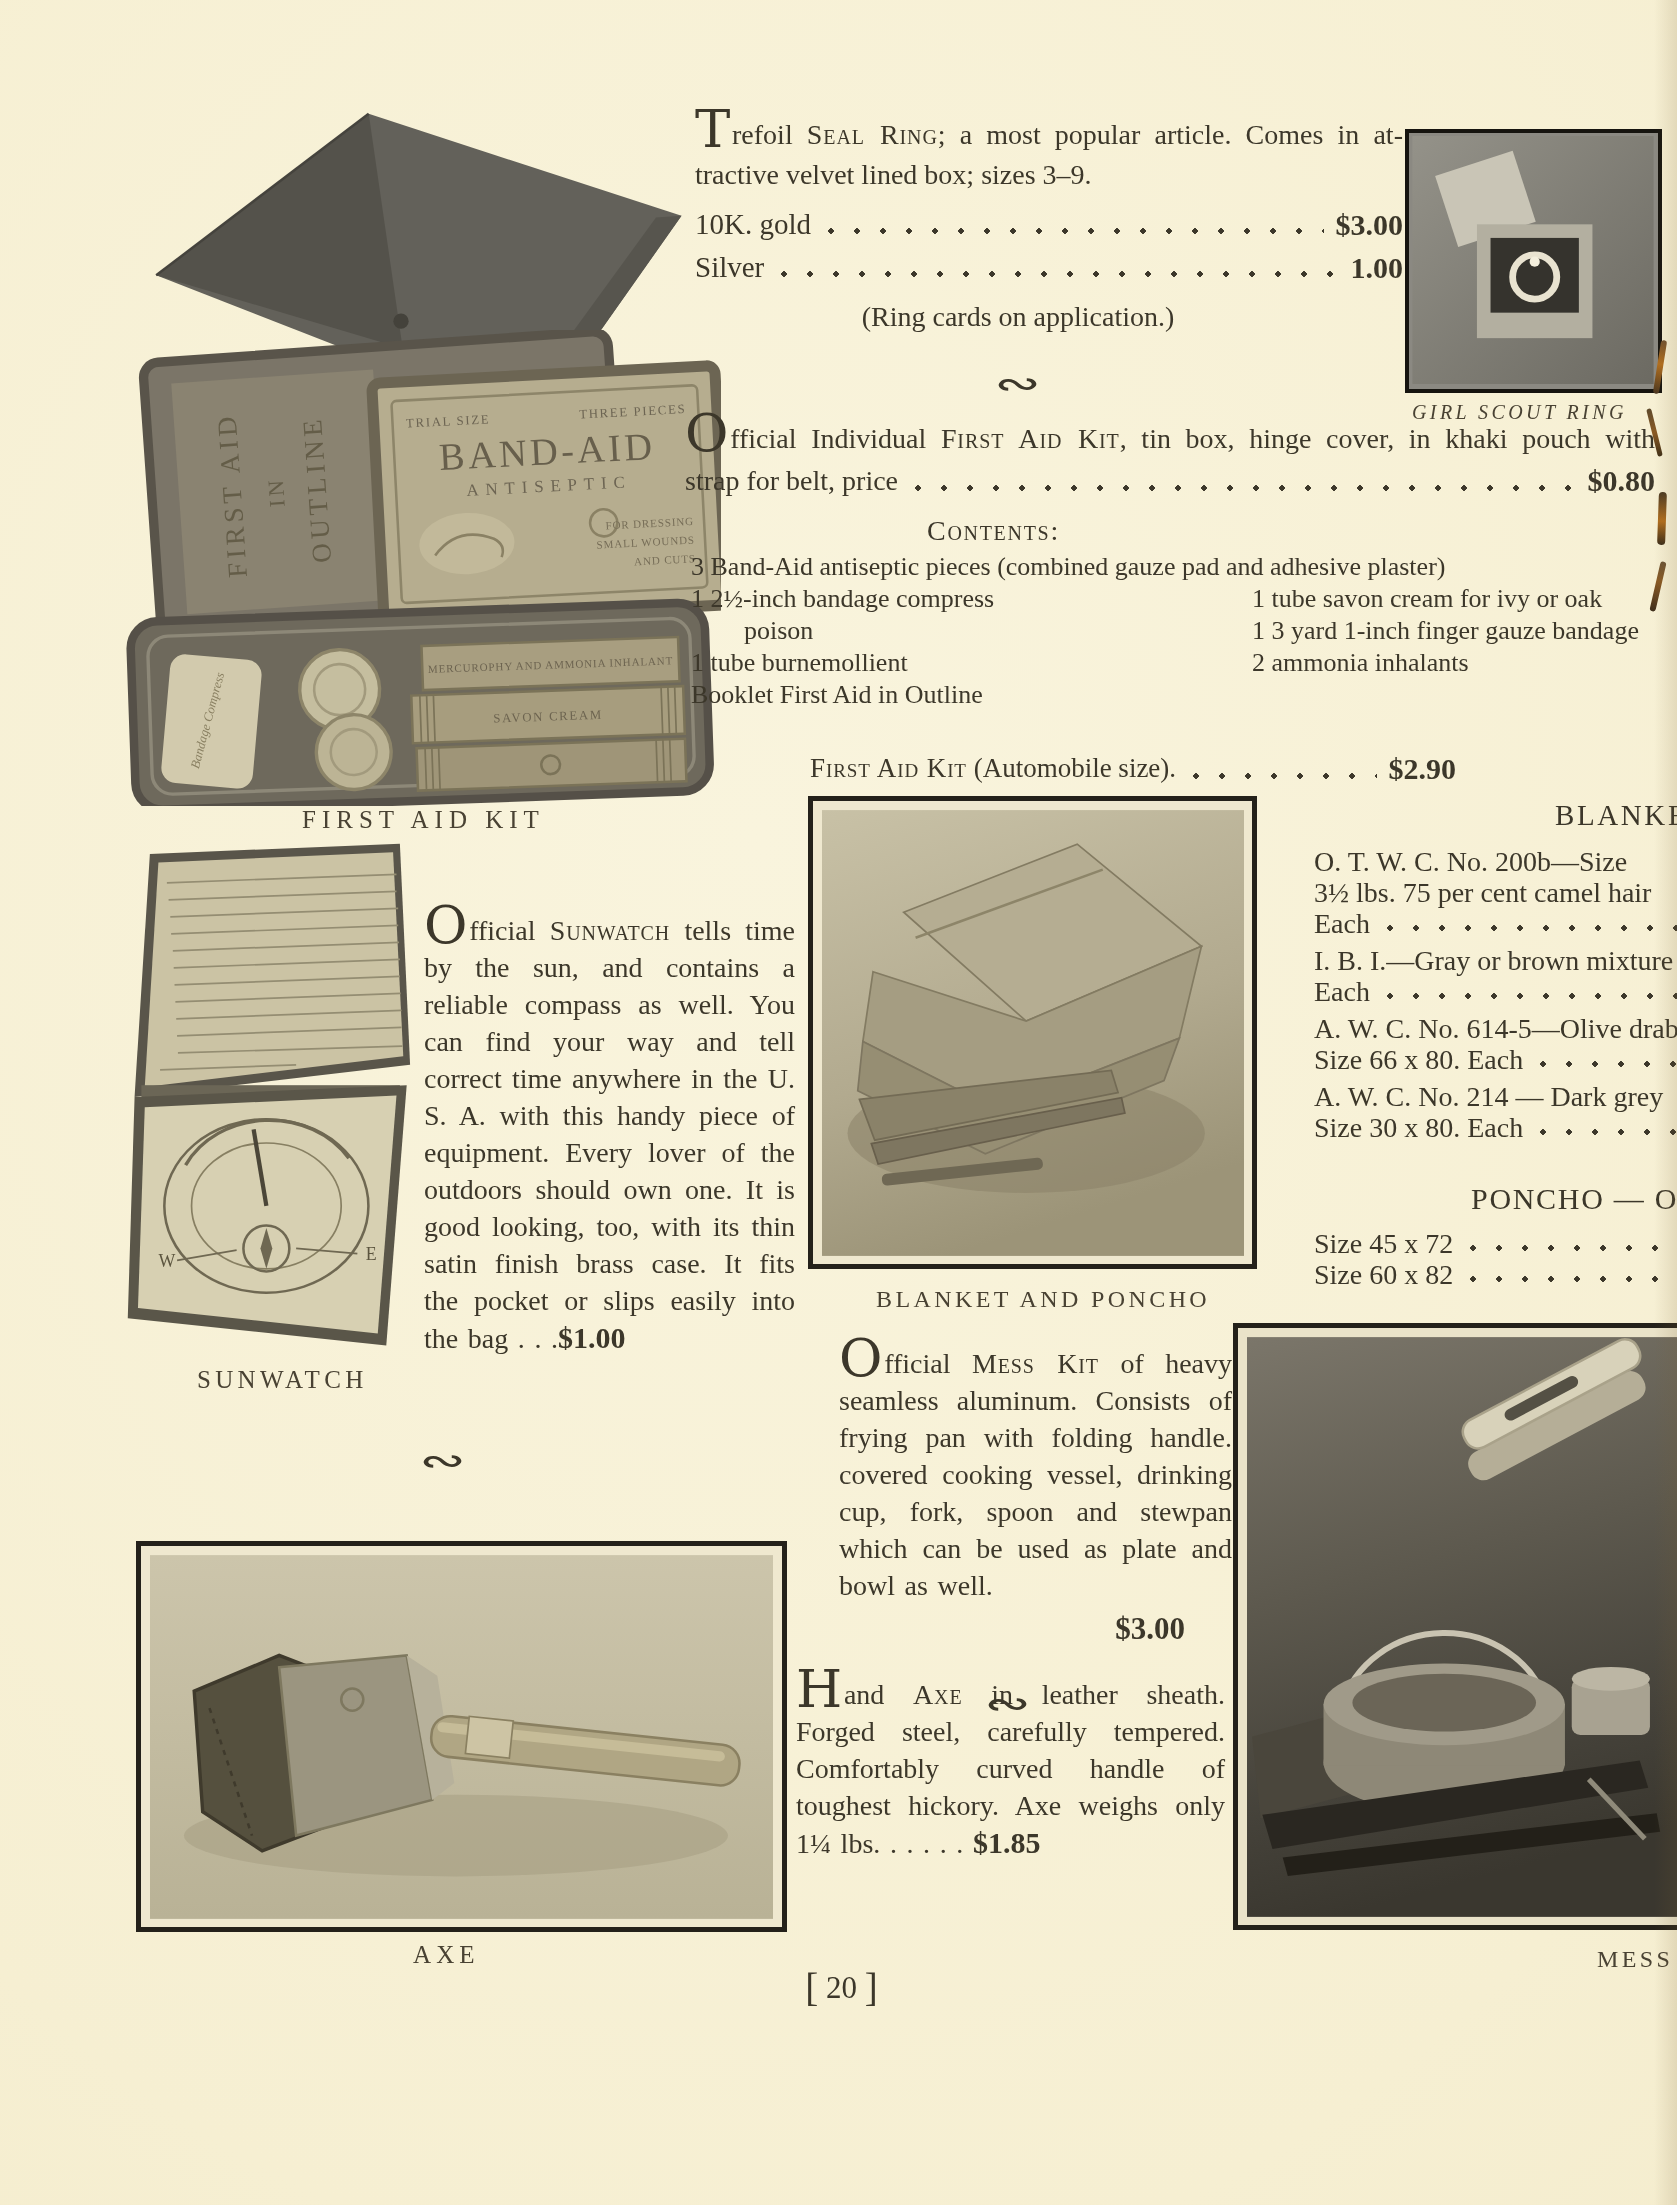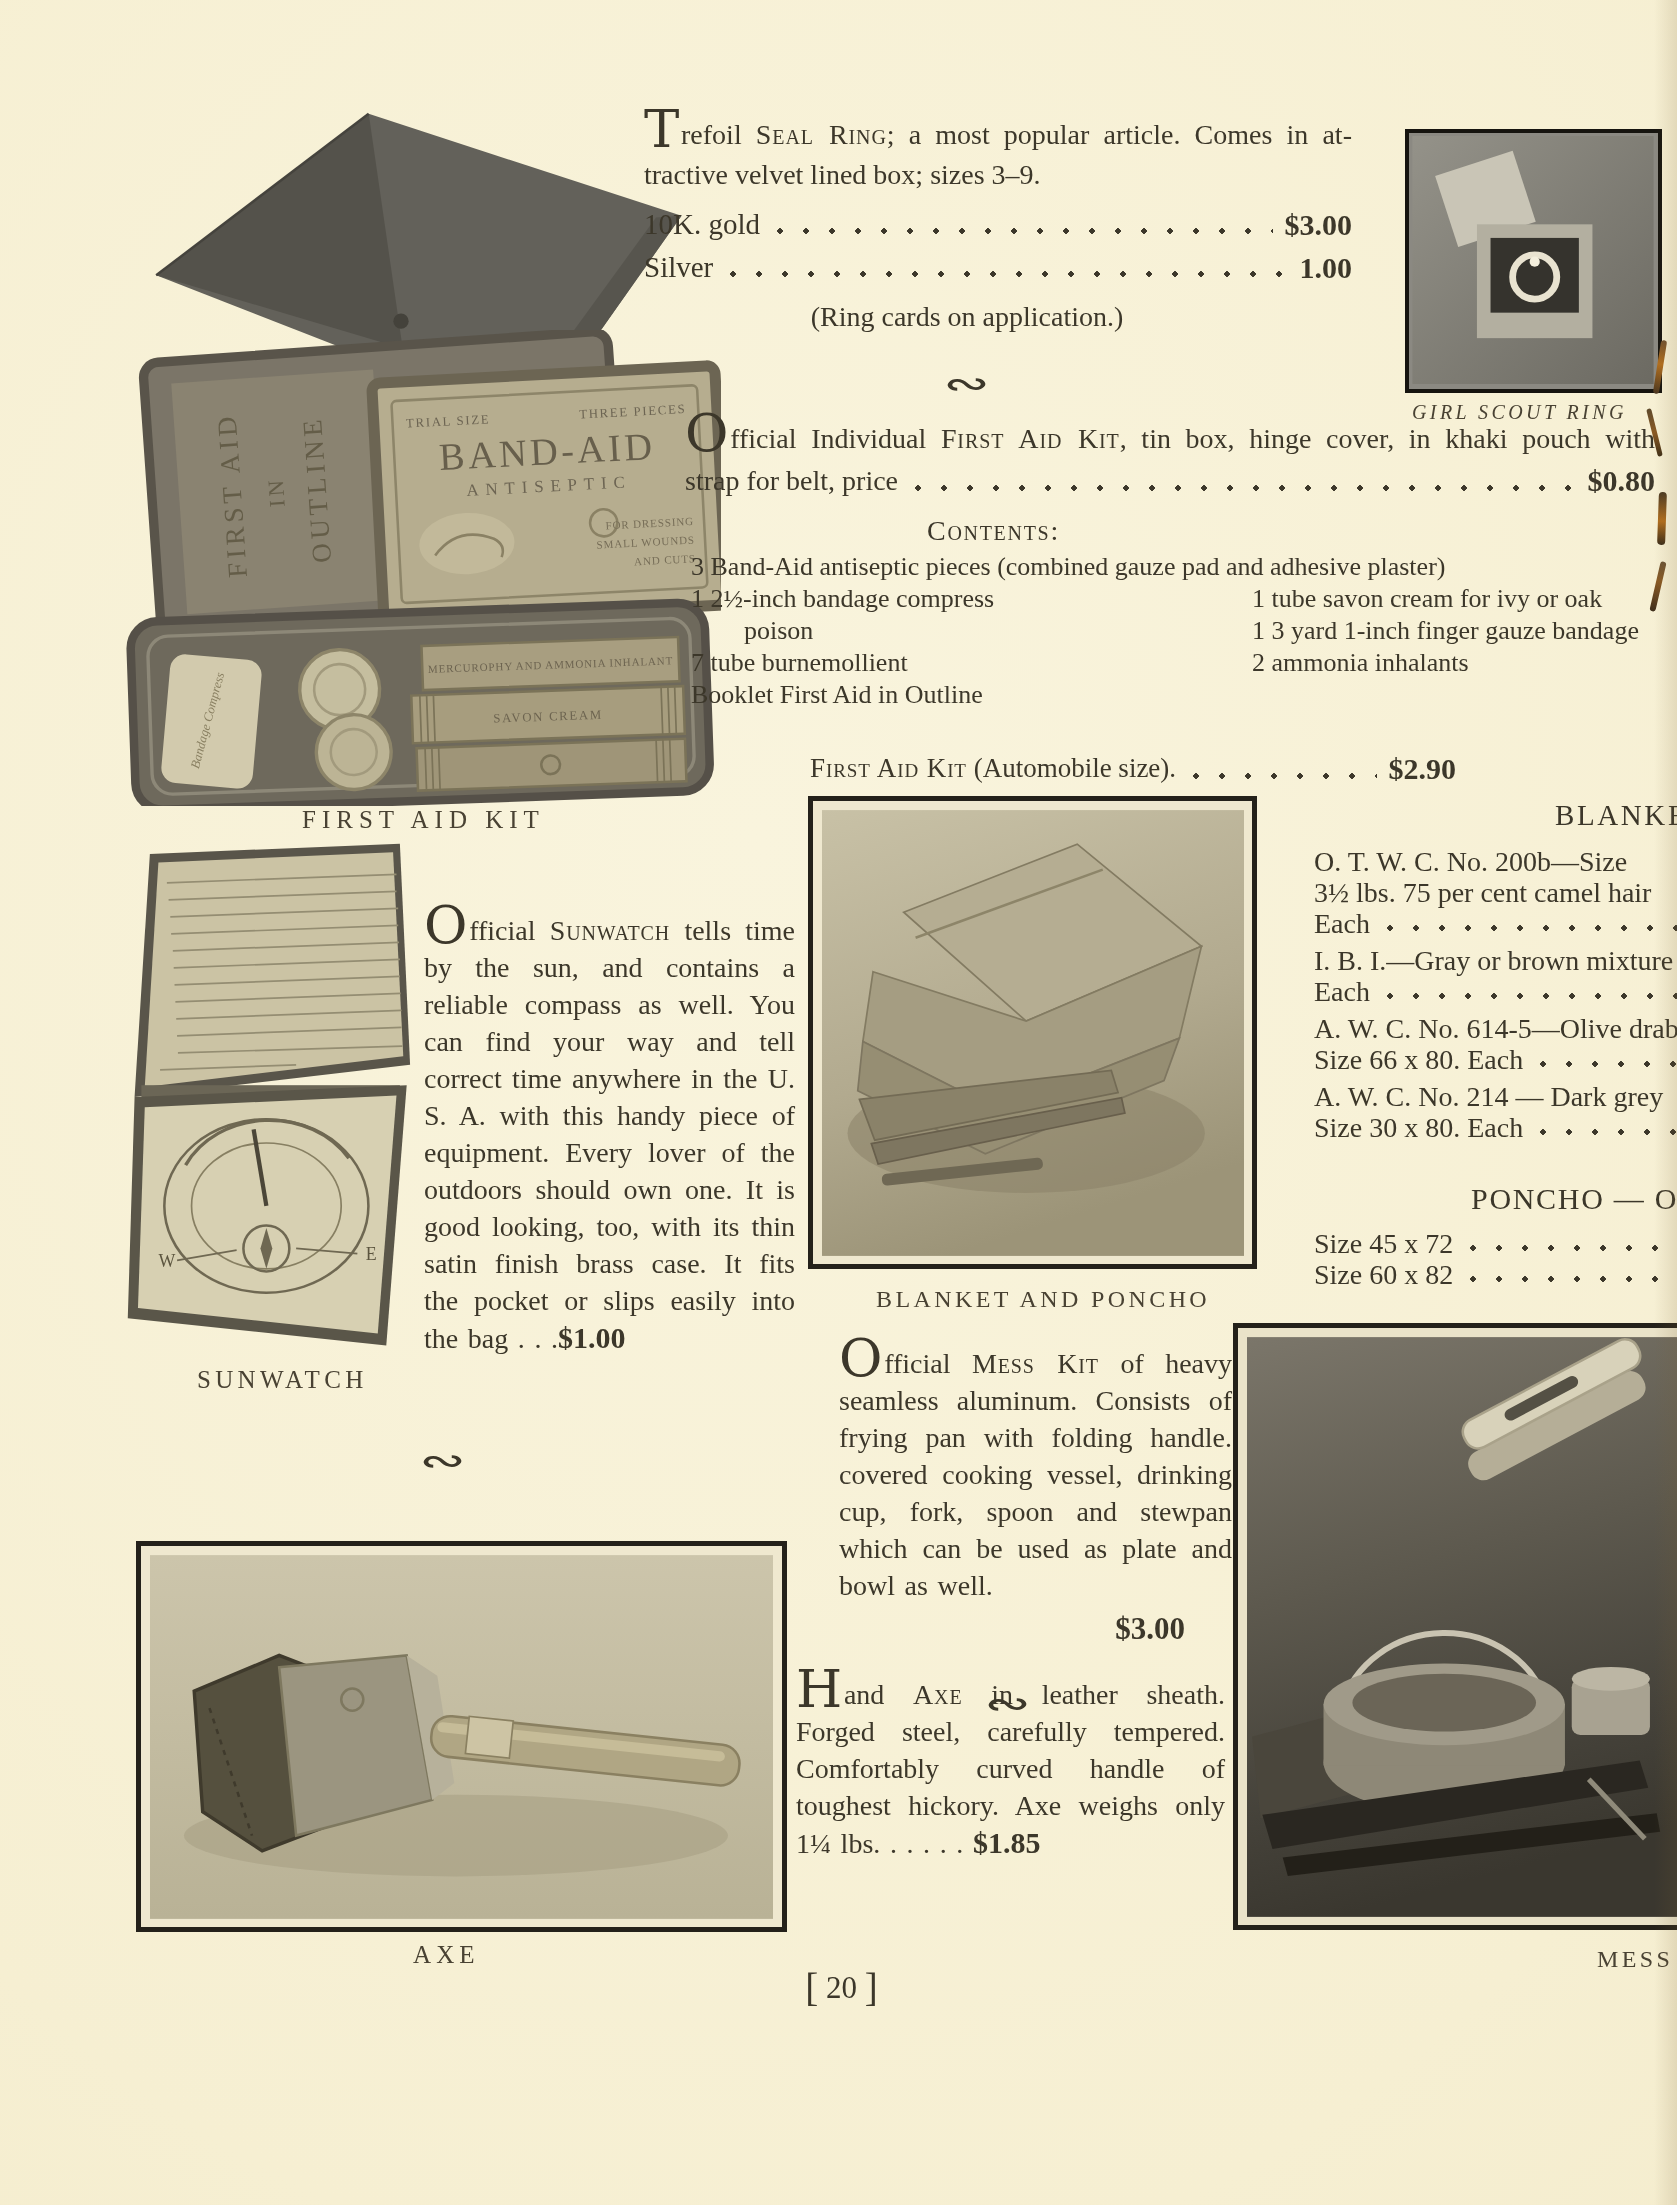"Trefoil Seal Ring; a most" div.abs { left: 644px -> 695px }
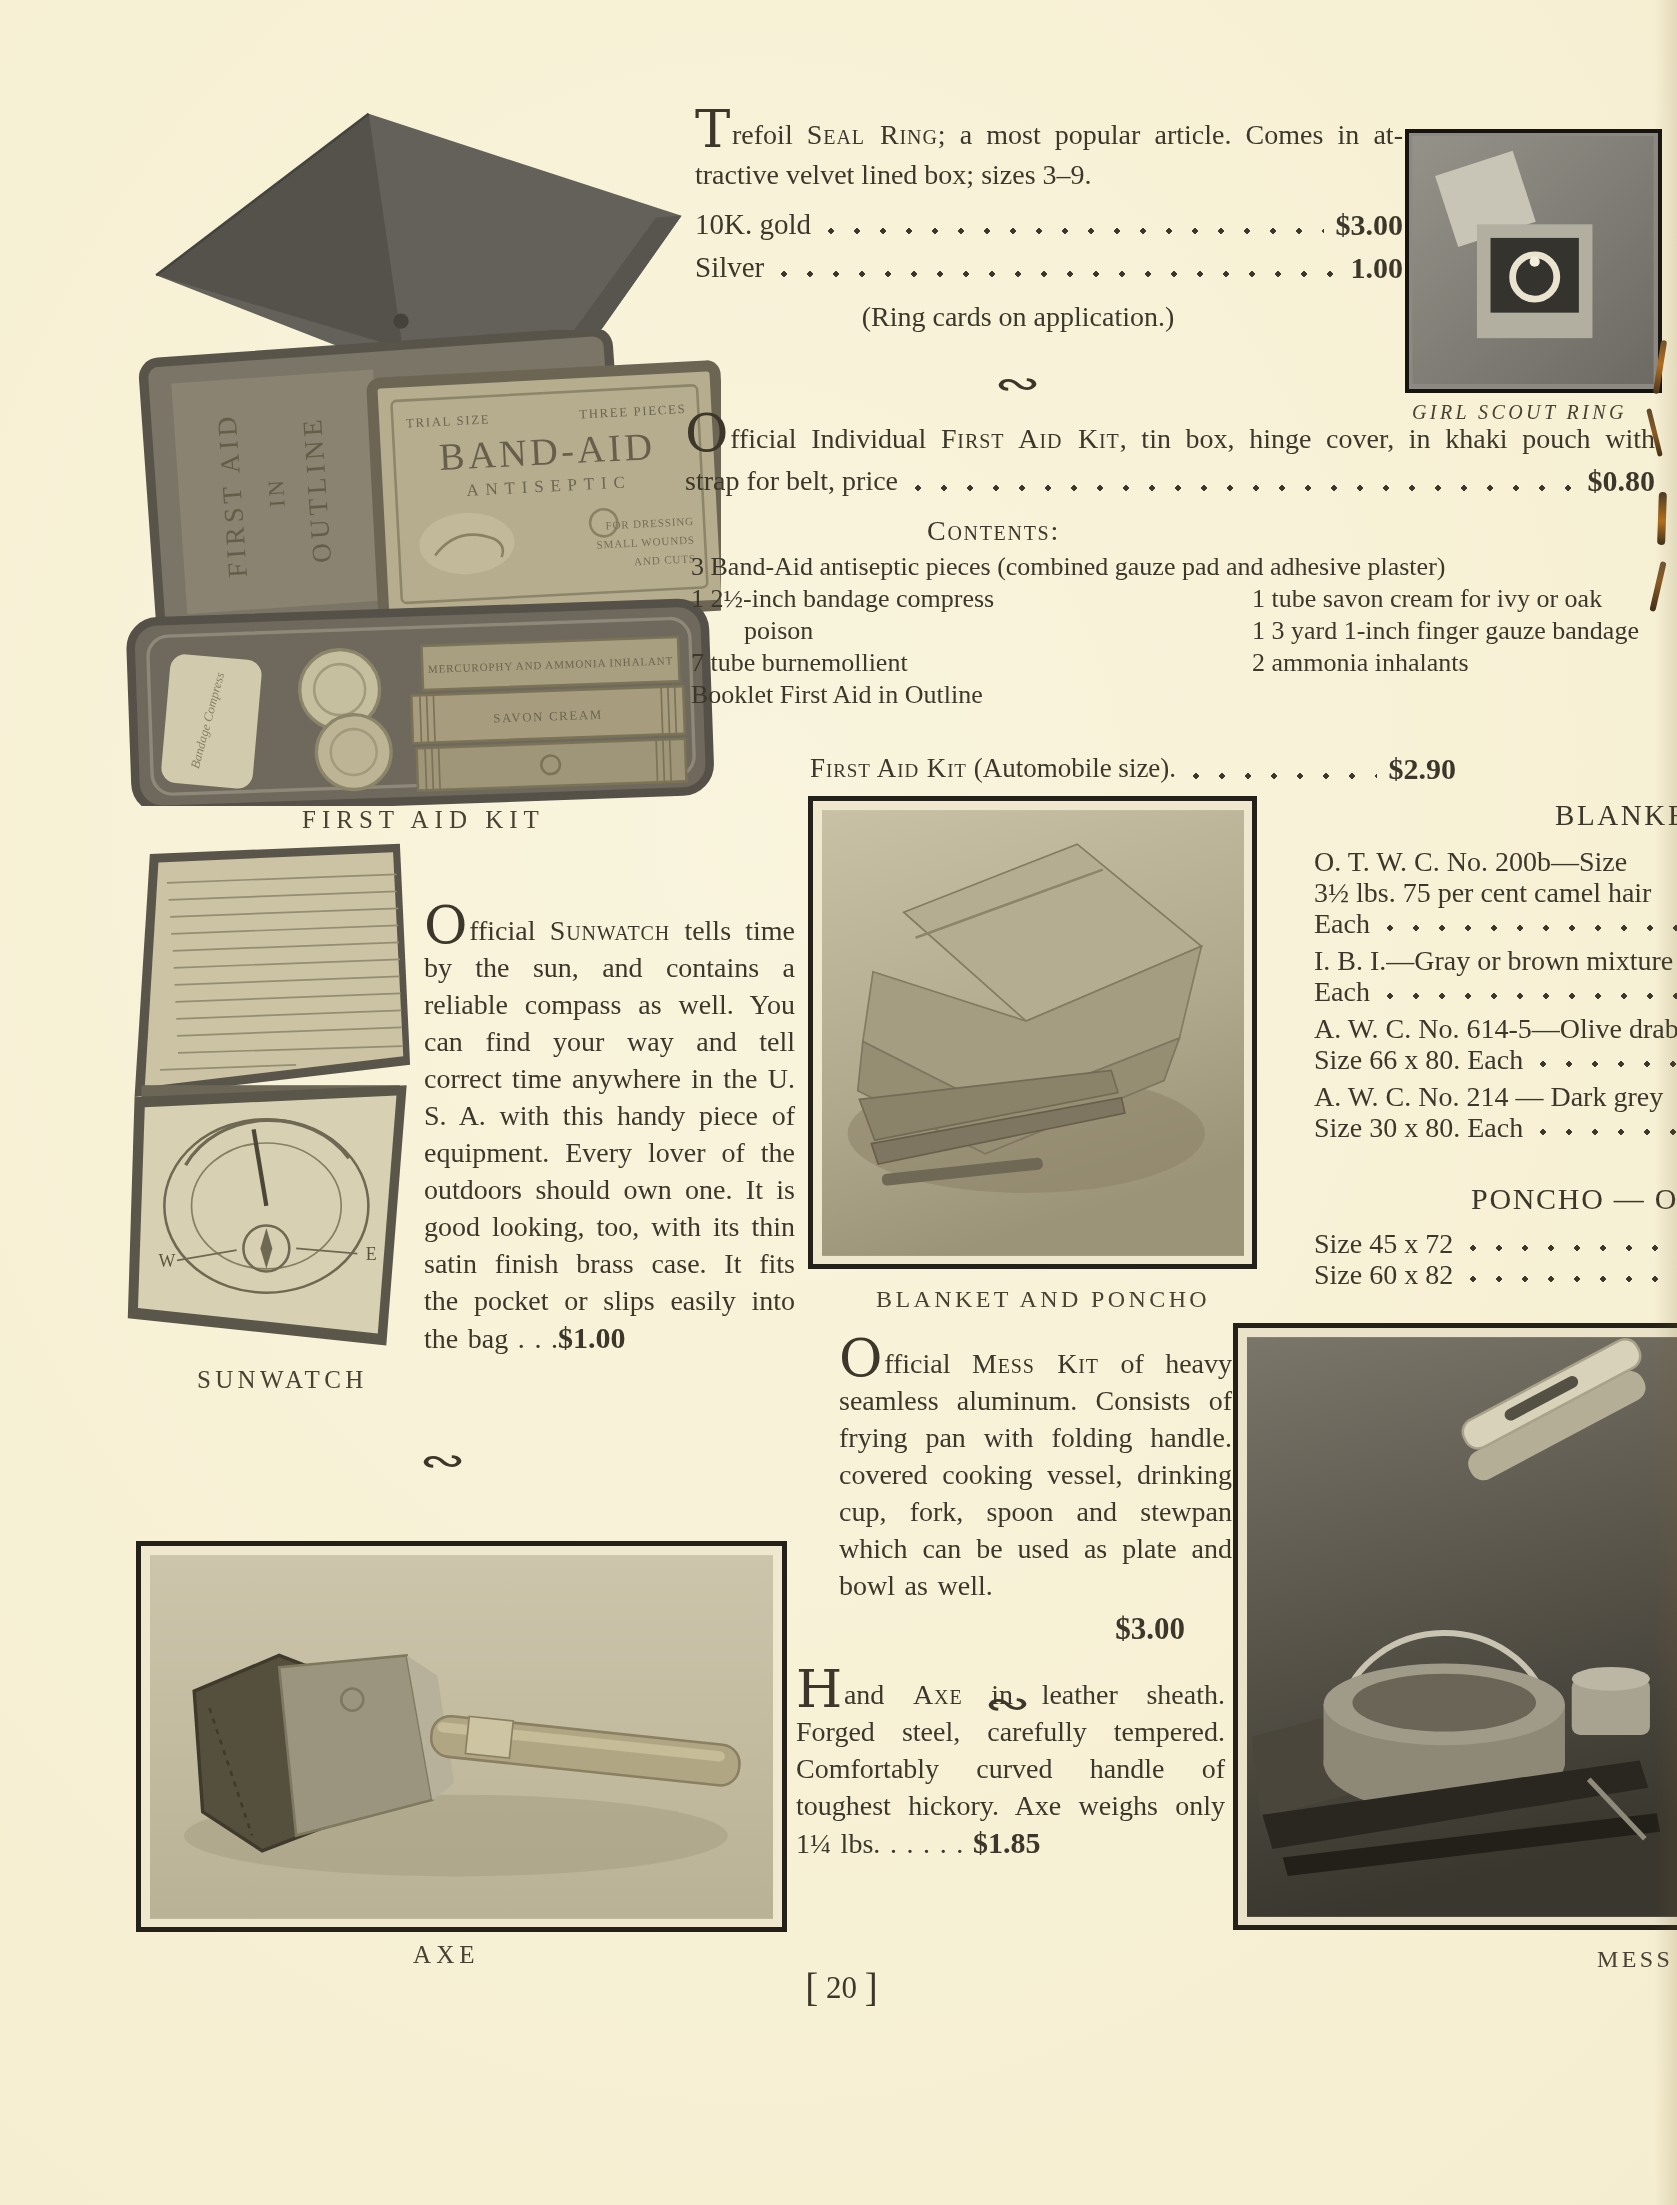"7 tube burnemollient" div { text: 7 -> 1 }
